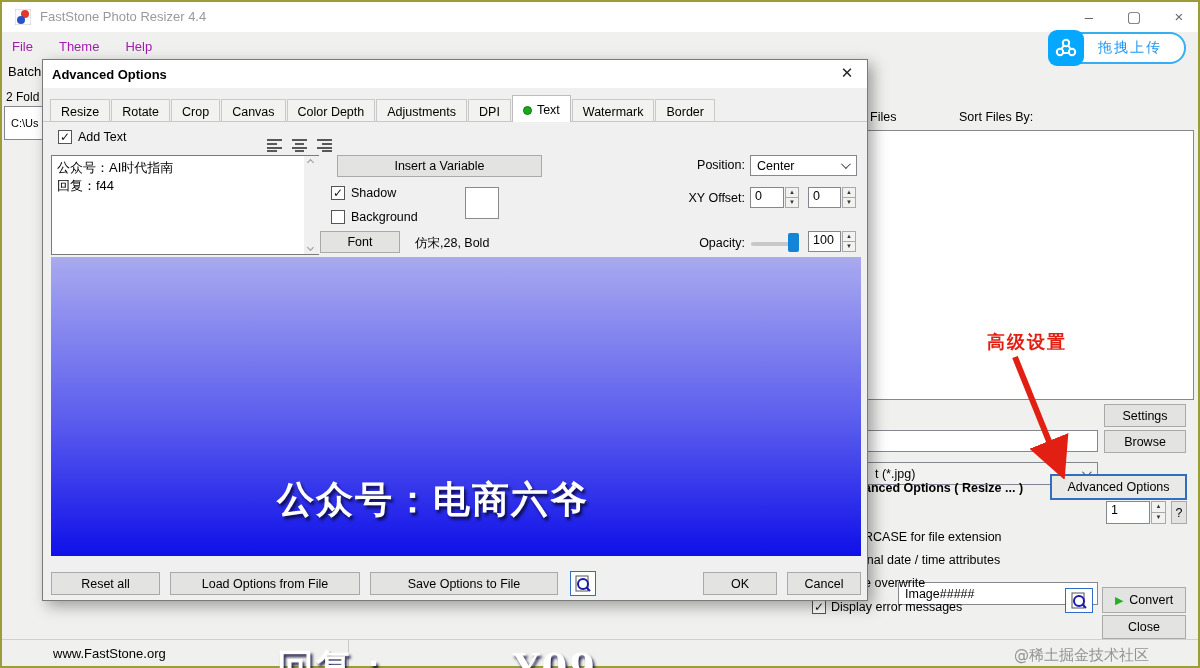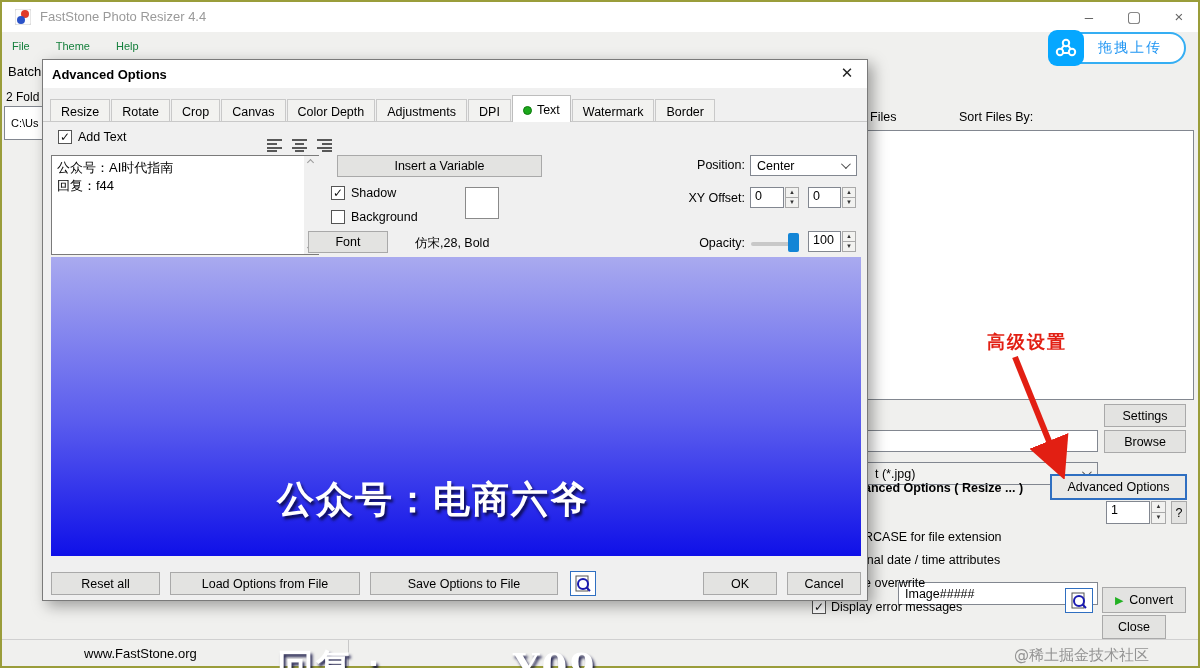"File" .menuitem { color: #15803d -> #a21caf; font-size: 11px -> 13px }
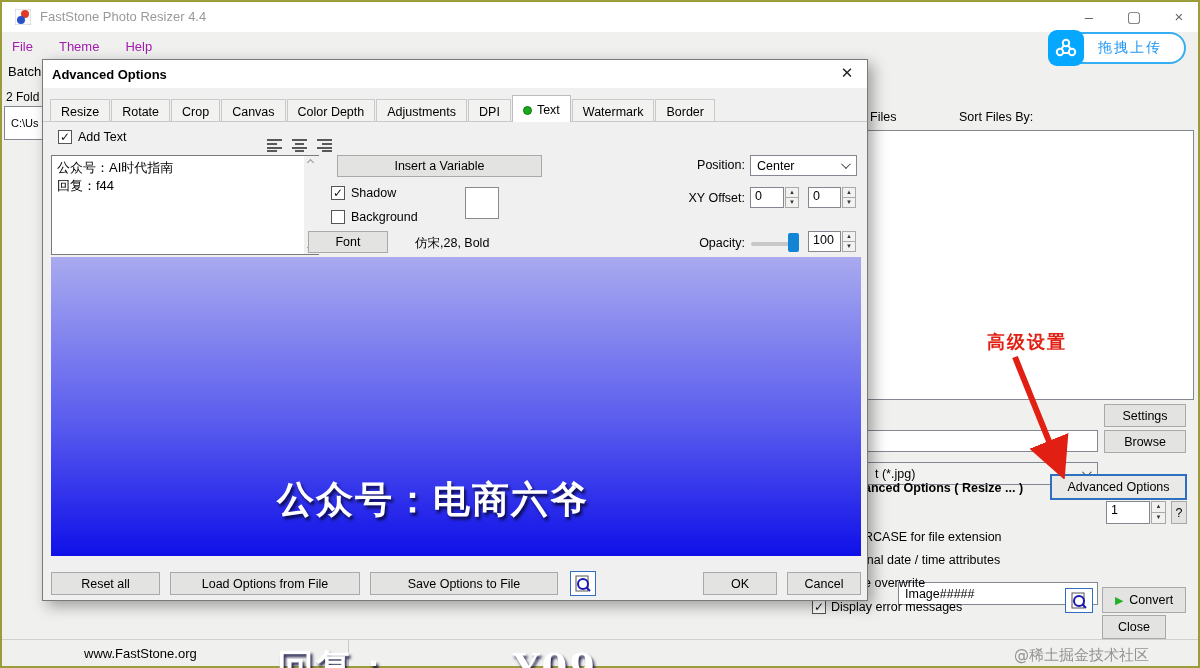"Font" div.abs { left: 265px -> 277px }
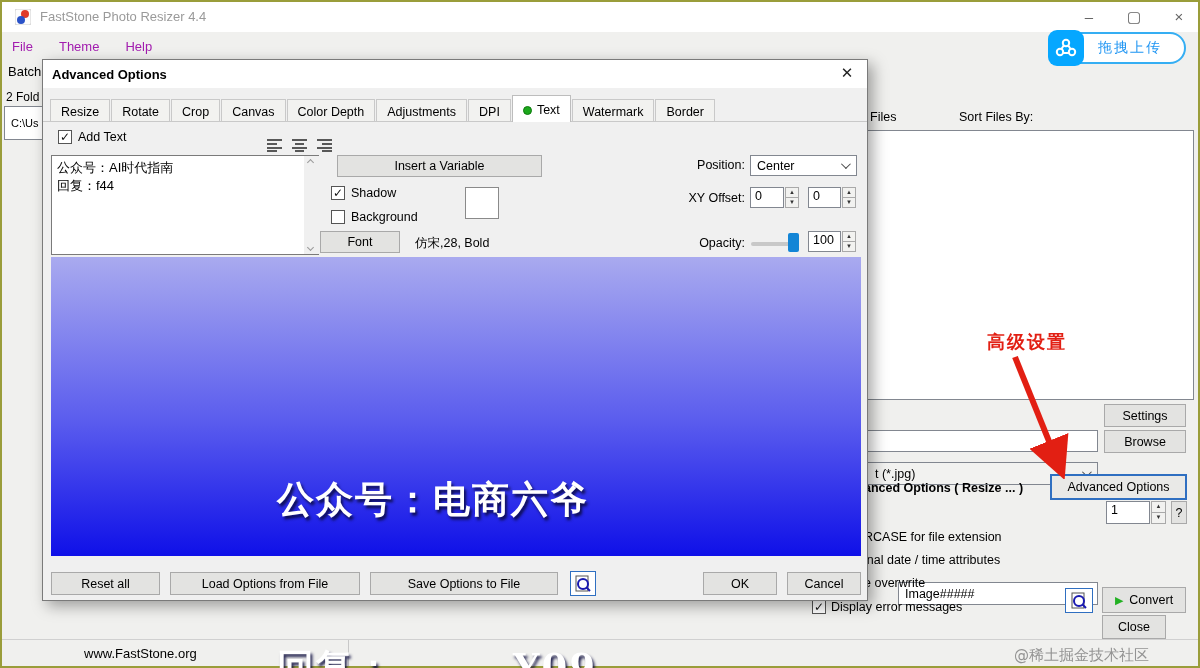"Close" div.abs { width: 64px -> 84px }
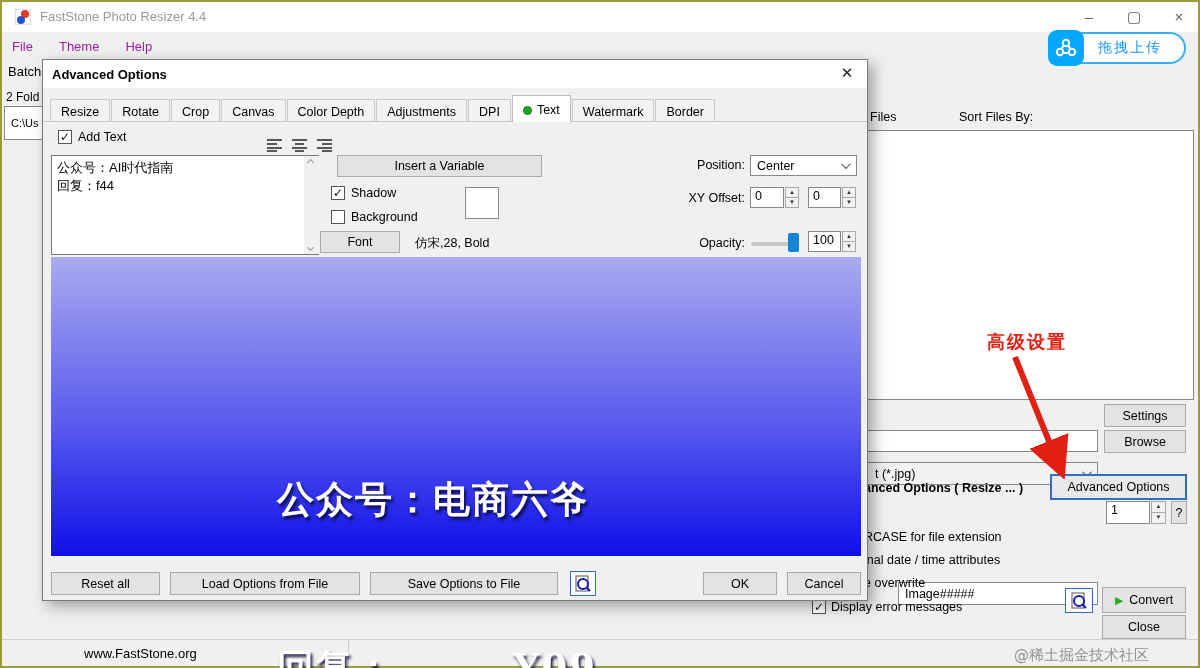"www.FastStone.org" div.statuscell { padding-left: 82px -> 51px }
